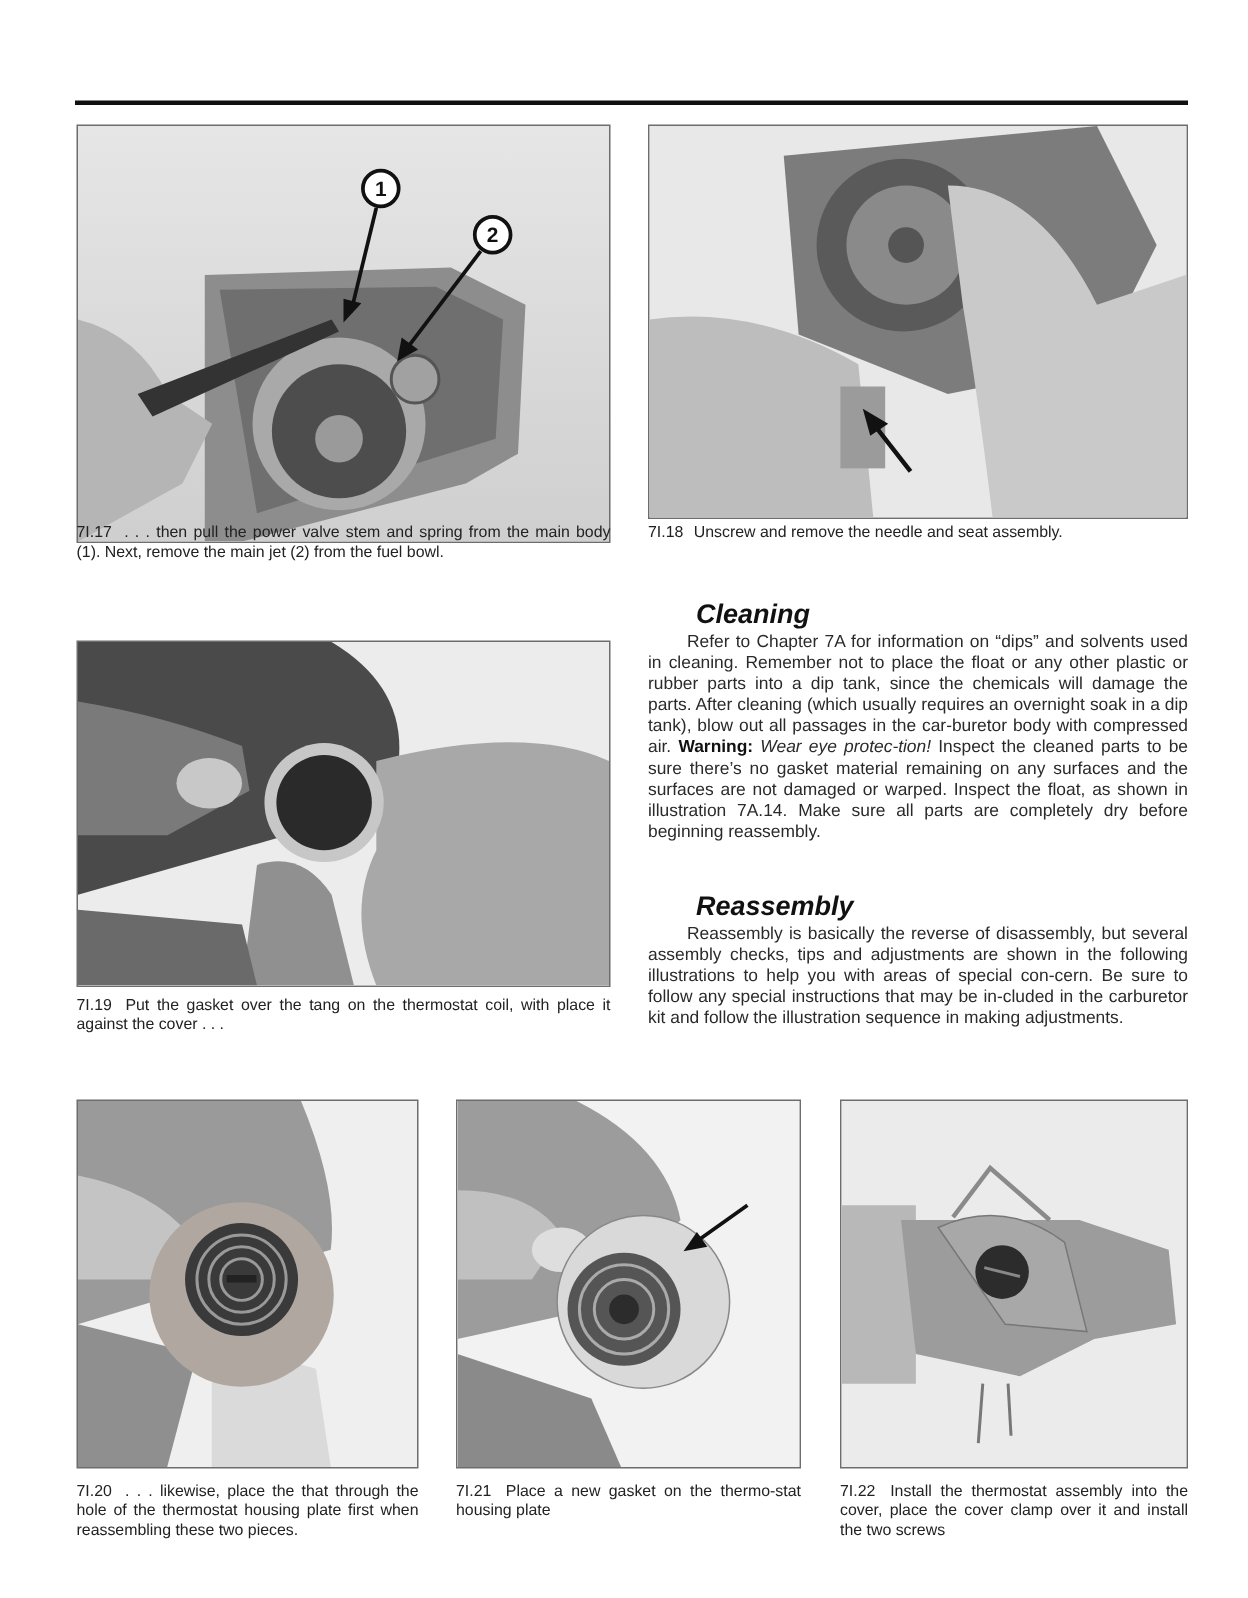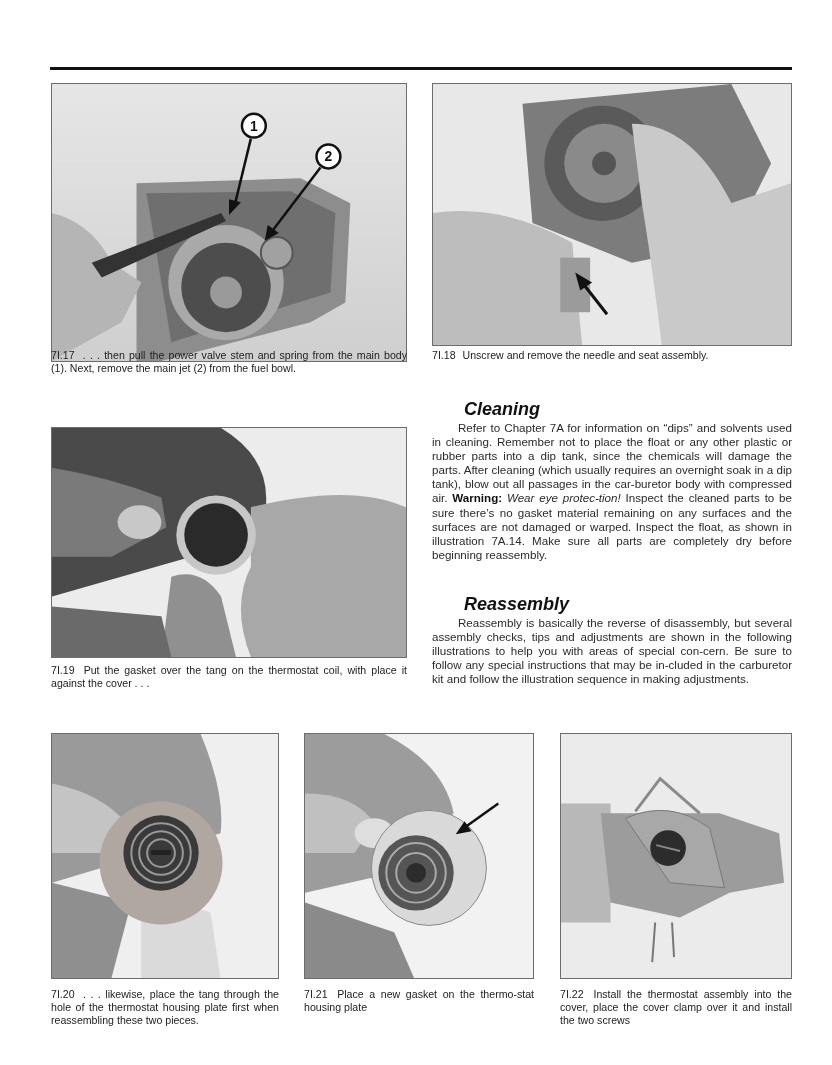". . . likewise, place" span { text: tang -> that }
